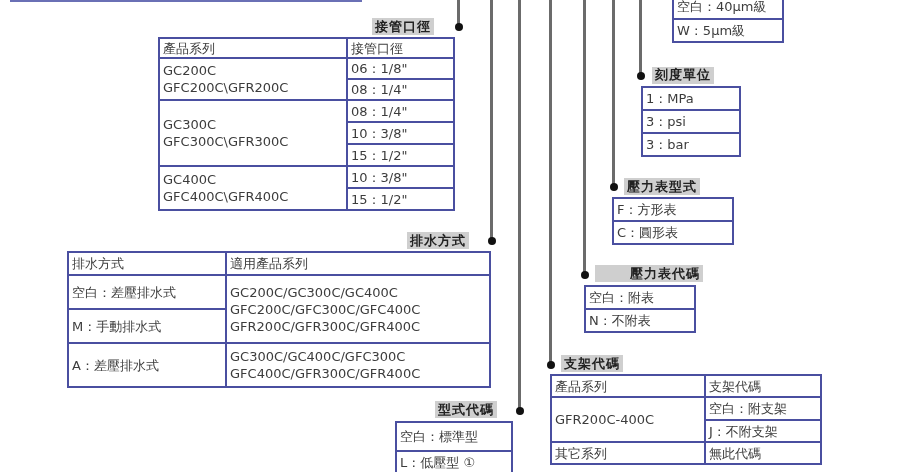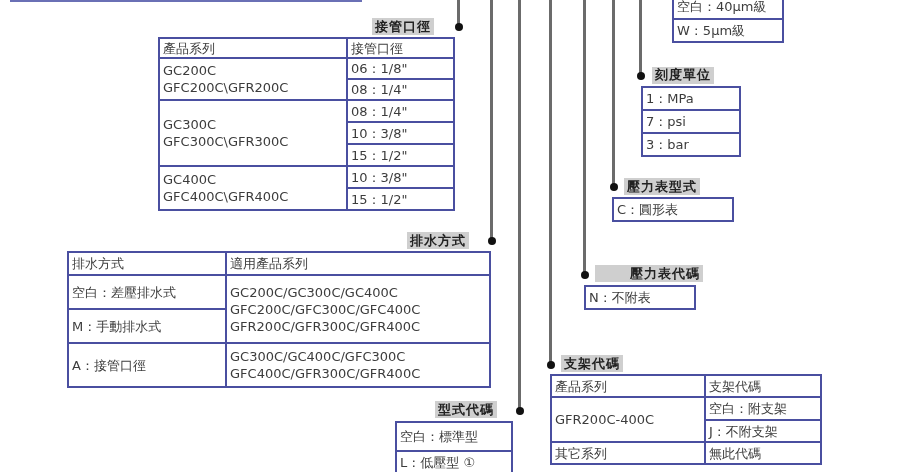"7：psi" td { text: 7 -> 3 }
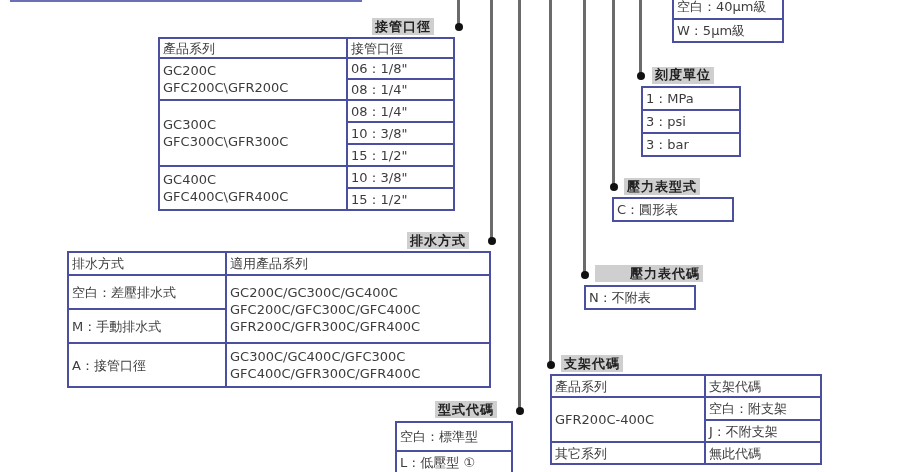"F：方形表" tr { html: none -> <tr> <td>F：方形表</td> </tr> }
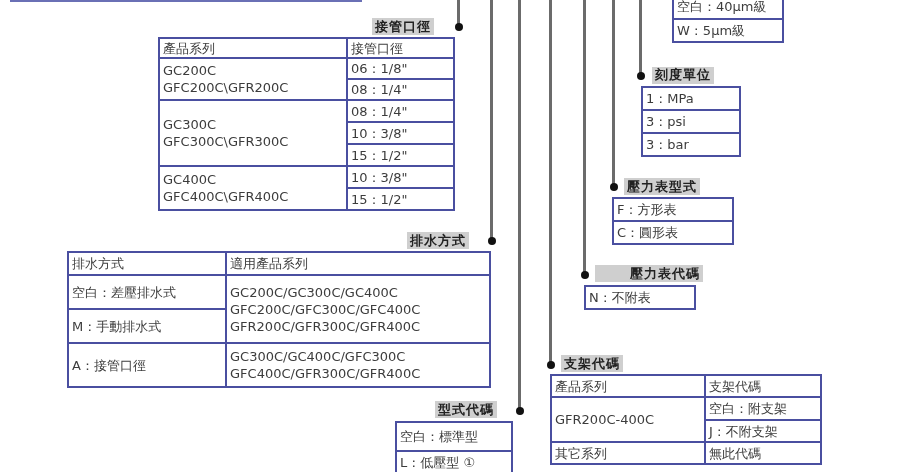"空白：附表" tr { html: none -> <tr> <td>空白：附表</td> </tr> }
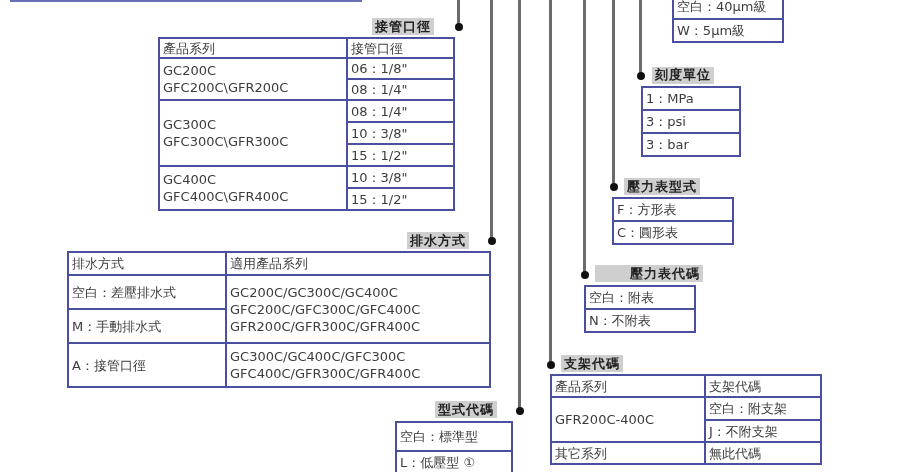"A：接管口徑" td { text: 接管口徑 -> 差壓排水式 }
